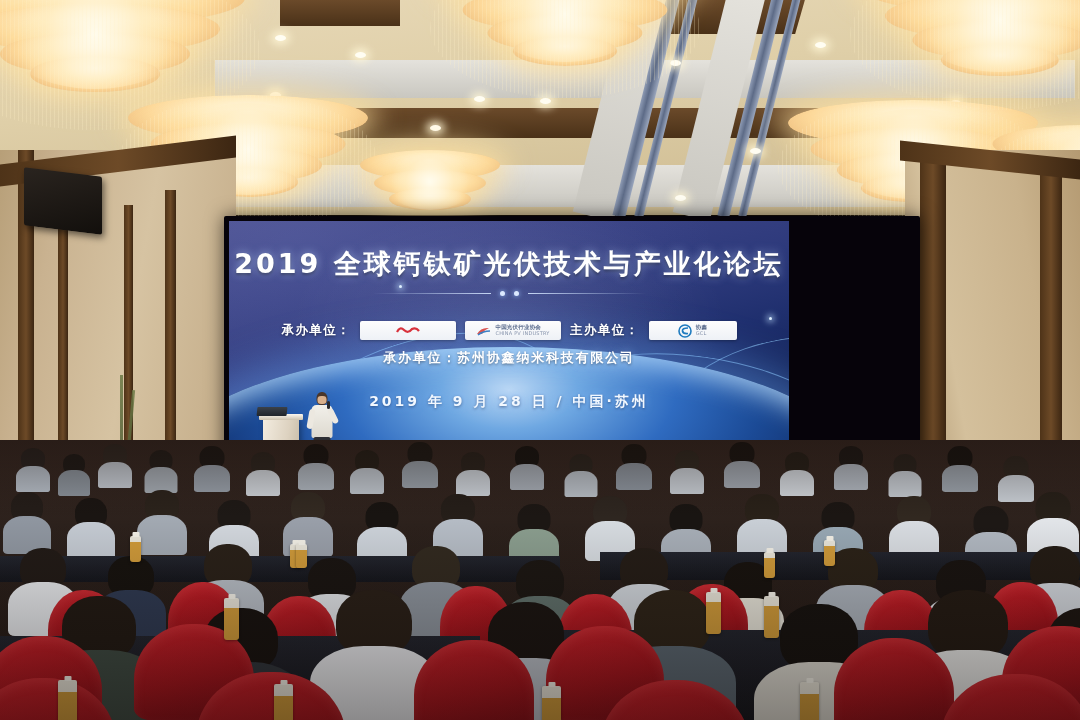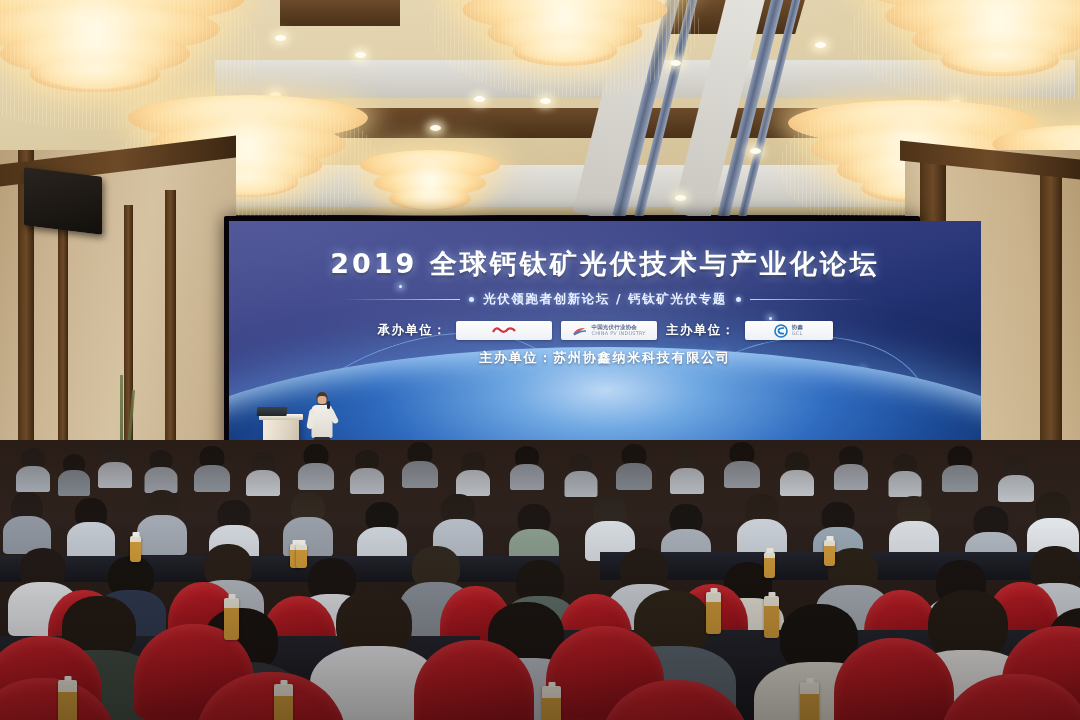"2019 全球钙钛矿光伏技术与产业化论坛" .screen { width: 752px -> 560px }
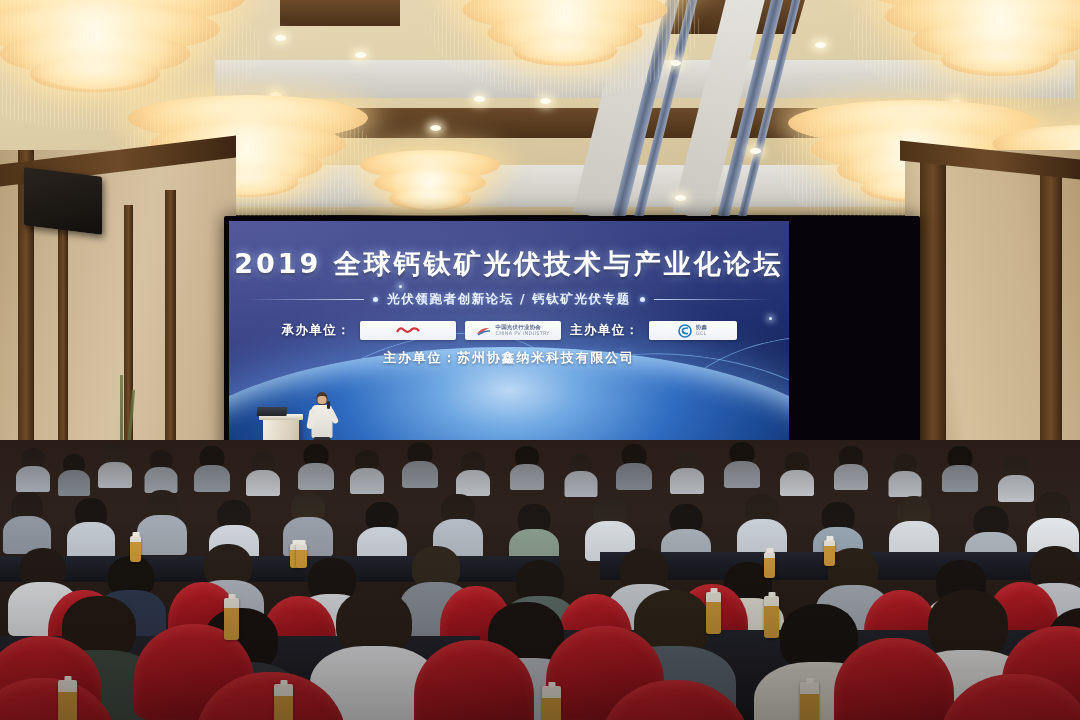"光伏领跑者创新论坛 / 钙钛矿光伏专题" div.scr-sub { html: <div>光伏领跑者创新论坛 / 钙钛矿光伏专题</div> -> none }
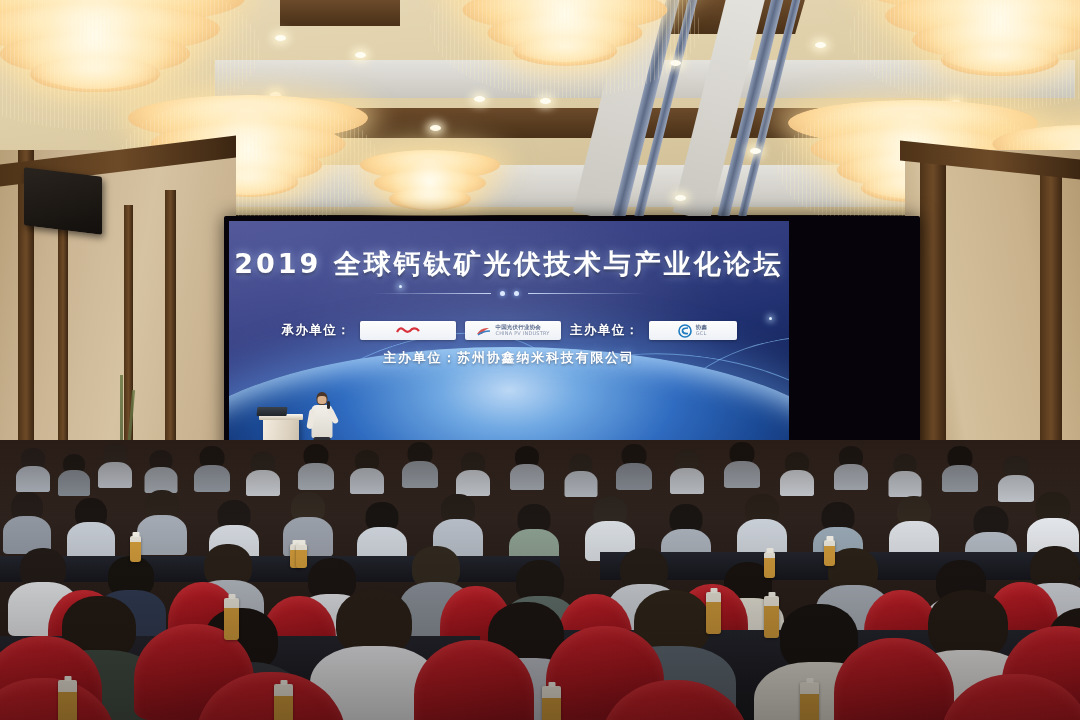"主办单位：苏州协鑫纳米科技有限公司" div.host-line { text: 主 -> 承 }
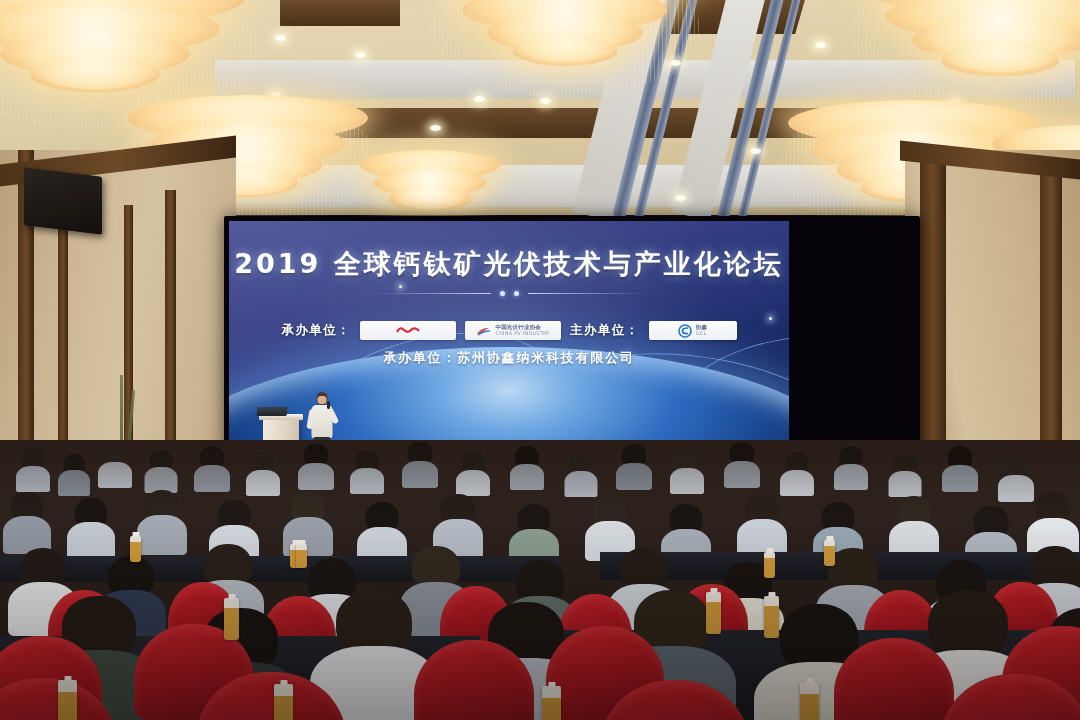"2019 年 9 月 28" div.date-line { html: none -> <div>2019 年 9 月 28 日 / 中国·苏州</div> }
